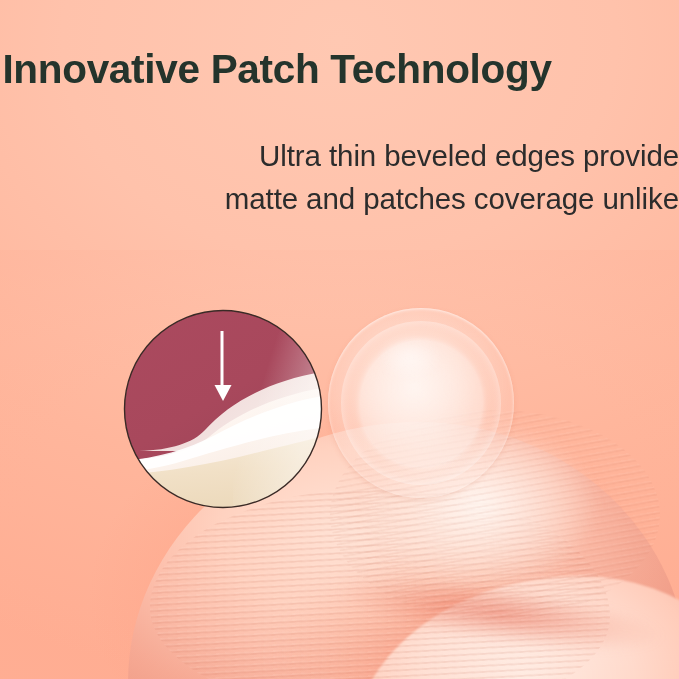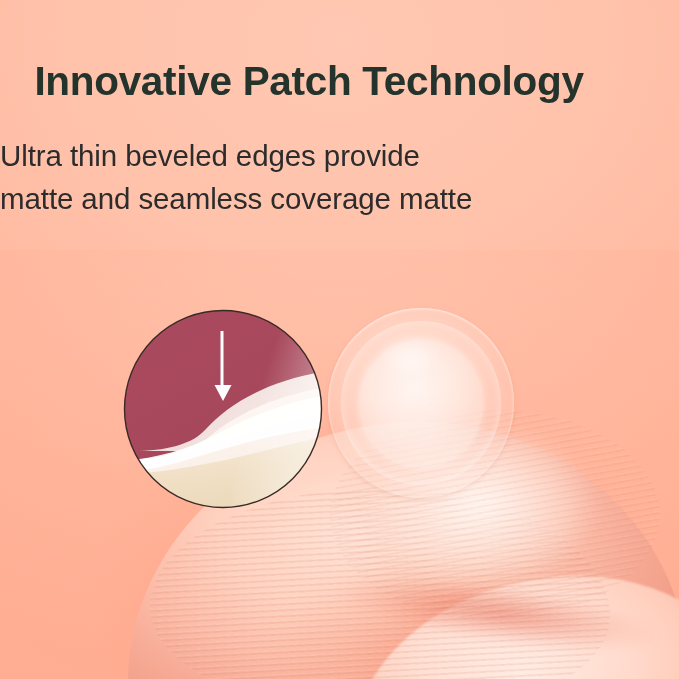"Innovative Patch Technology" .headline { padding-left: 32px -> none; top: 60px -> 48px }
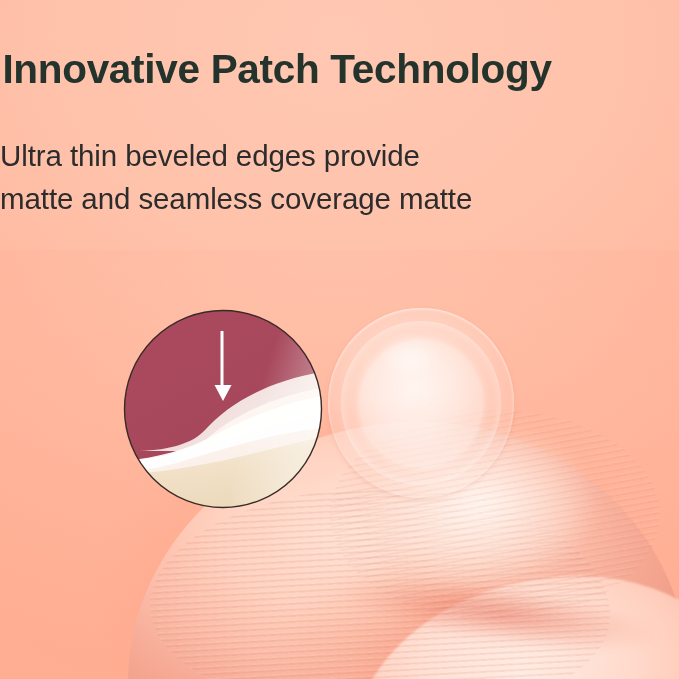"Ultra thin beveled edges provide" .subcopy { text-align: left -> right }
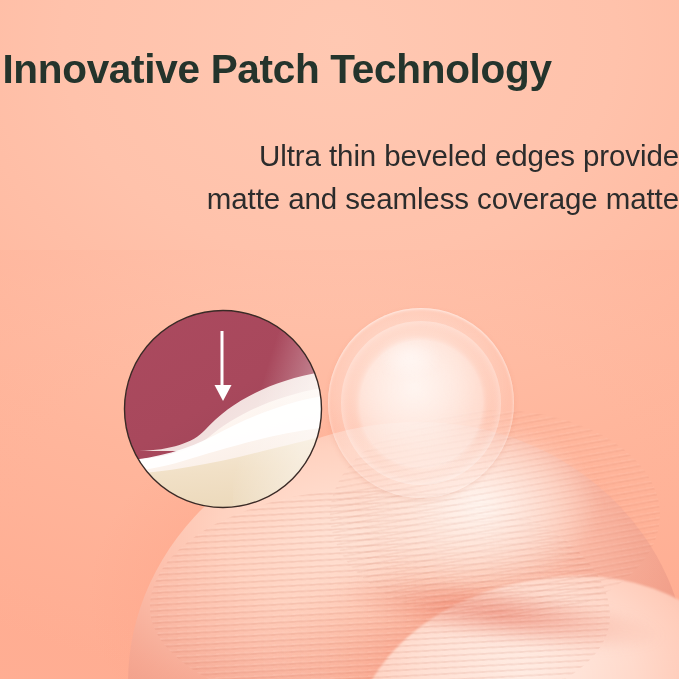"matte and seamless coverage matte" span { text: seamless coverage matte -> patches coverage unlike }
